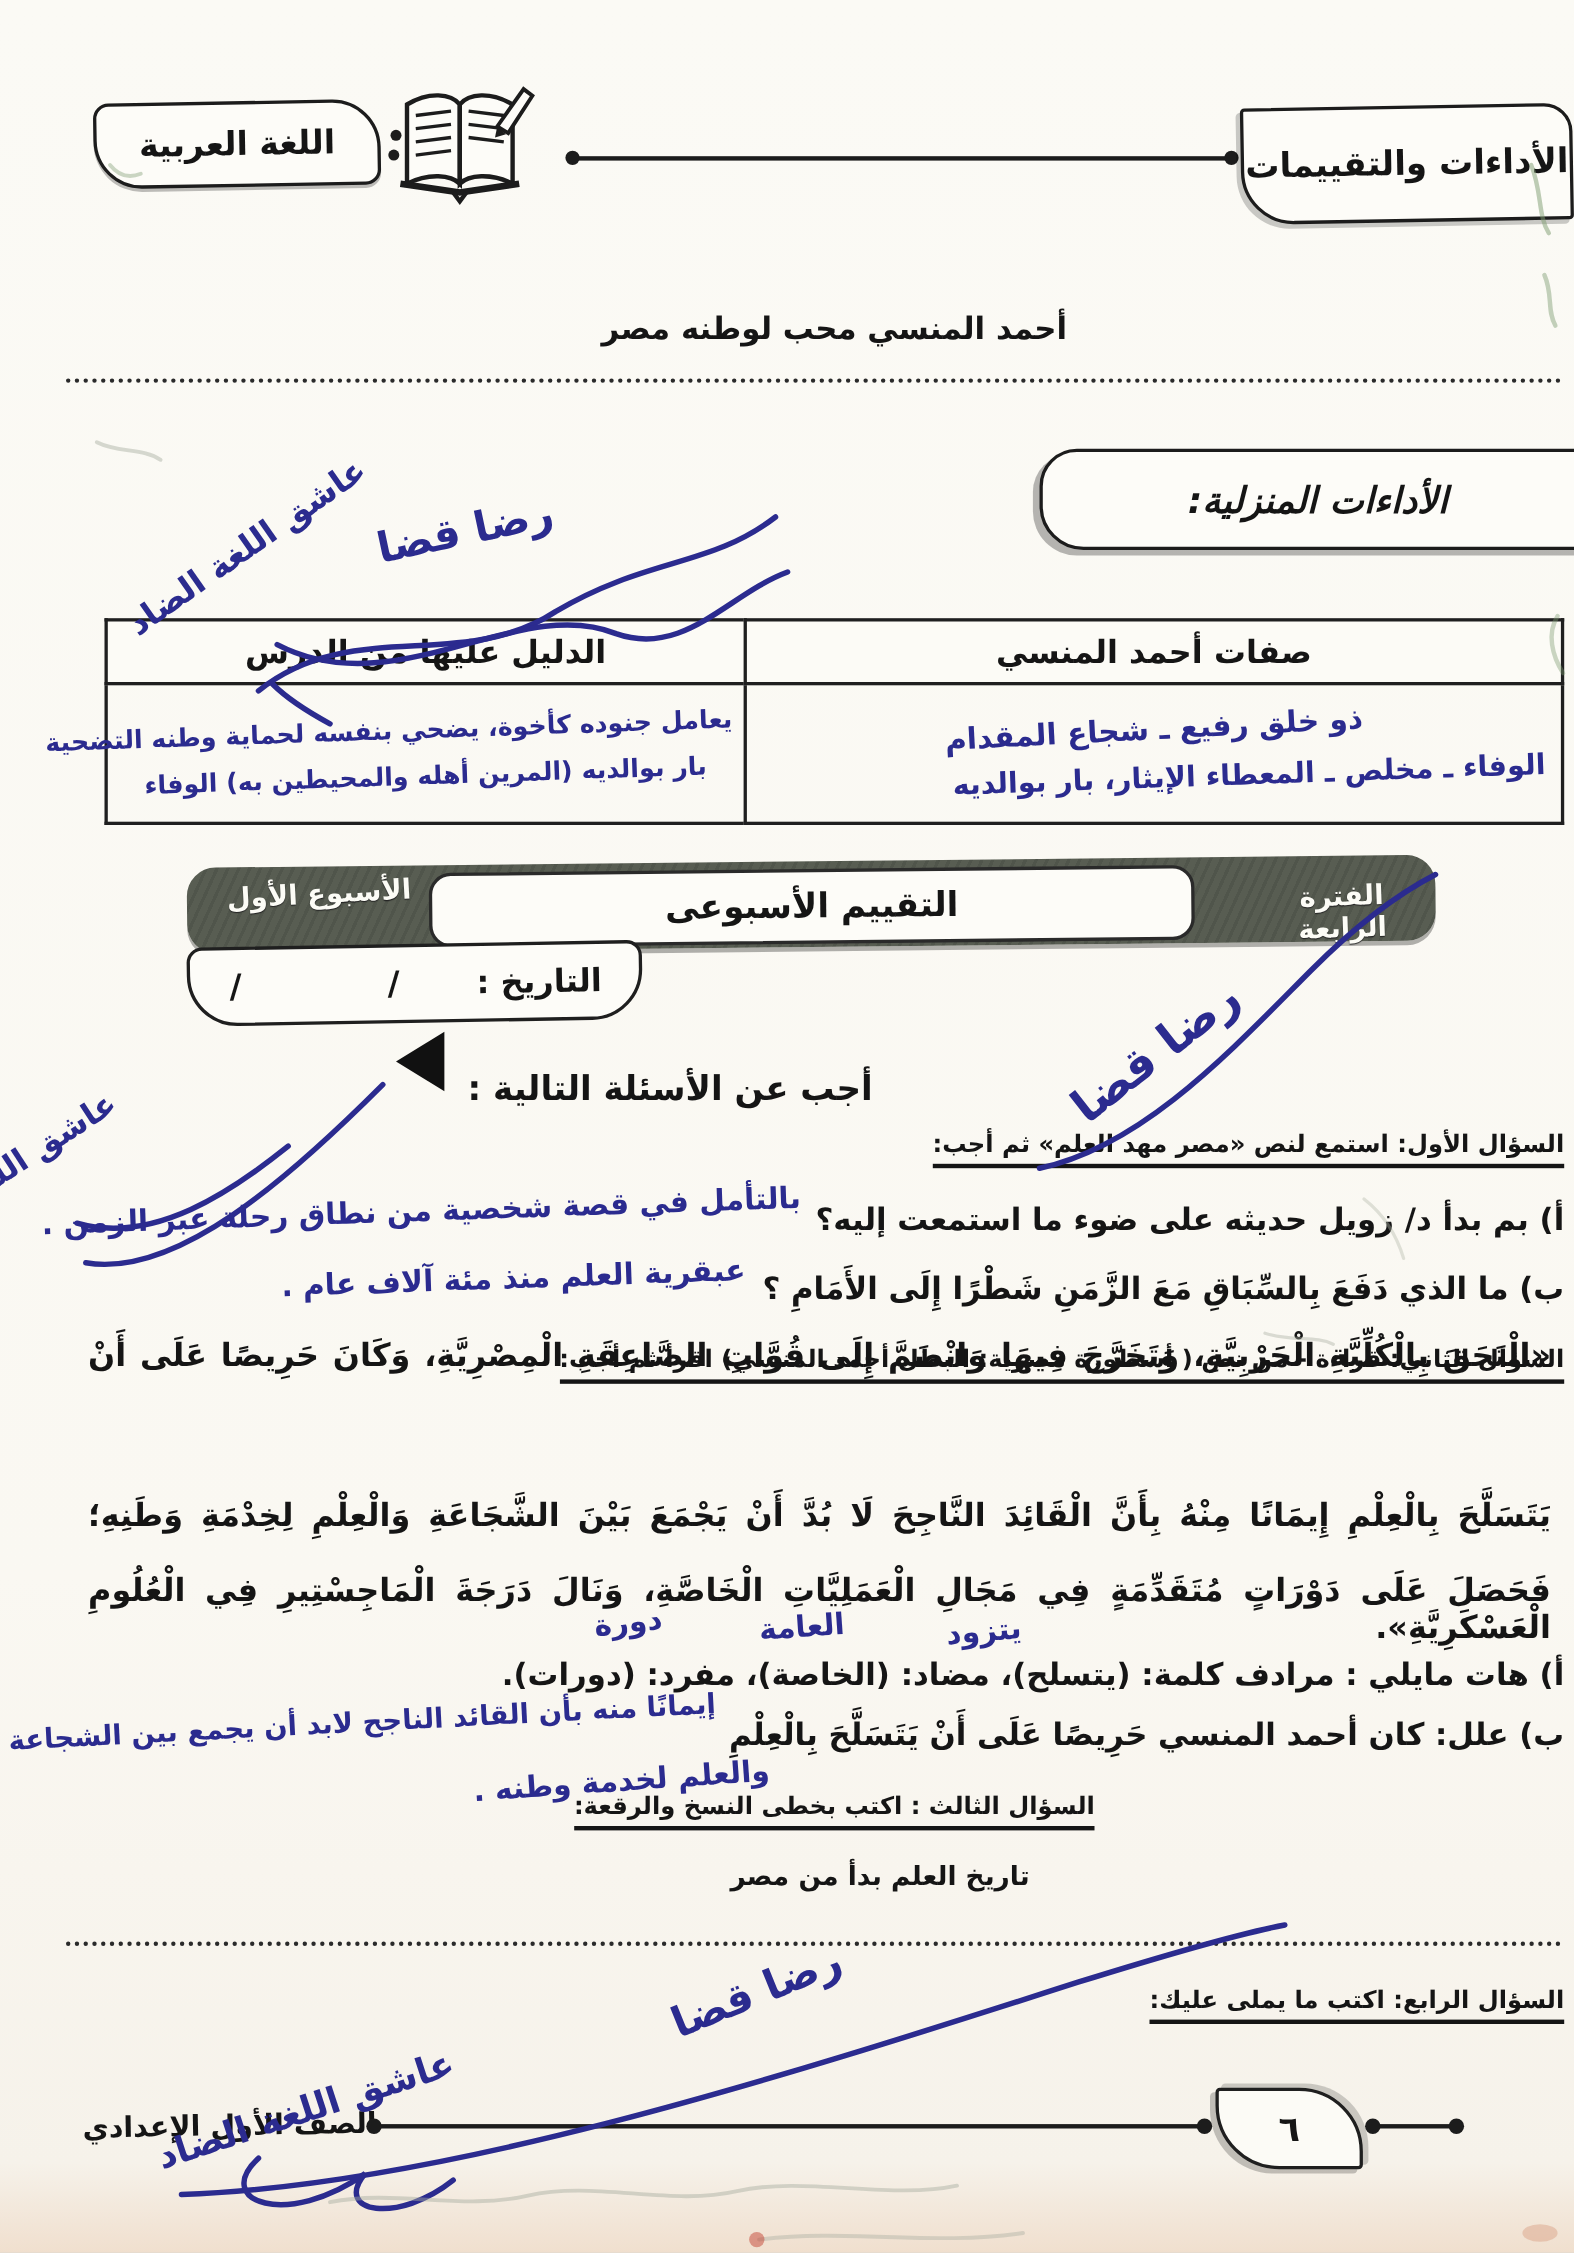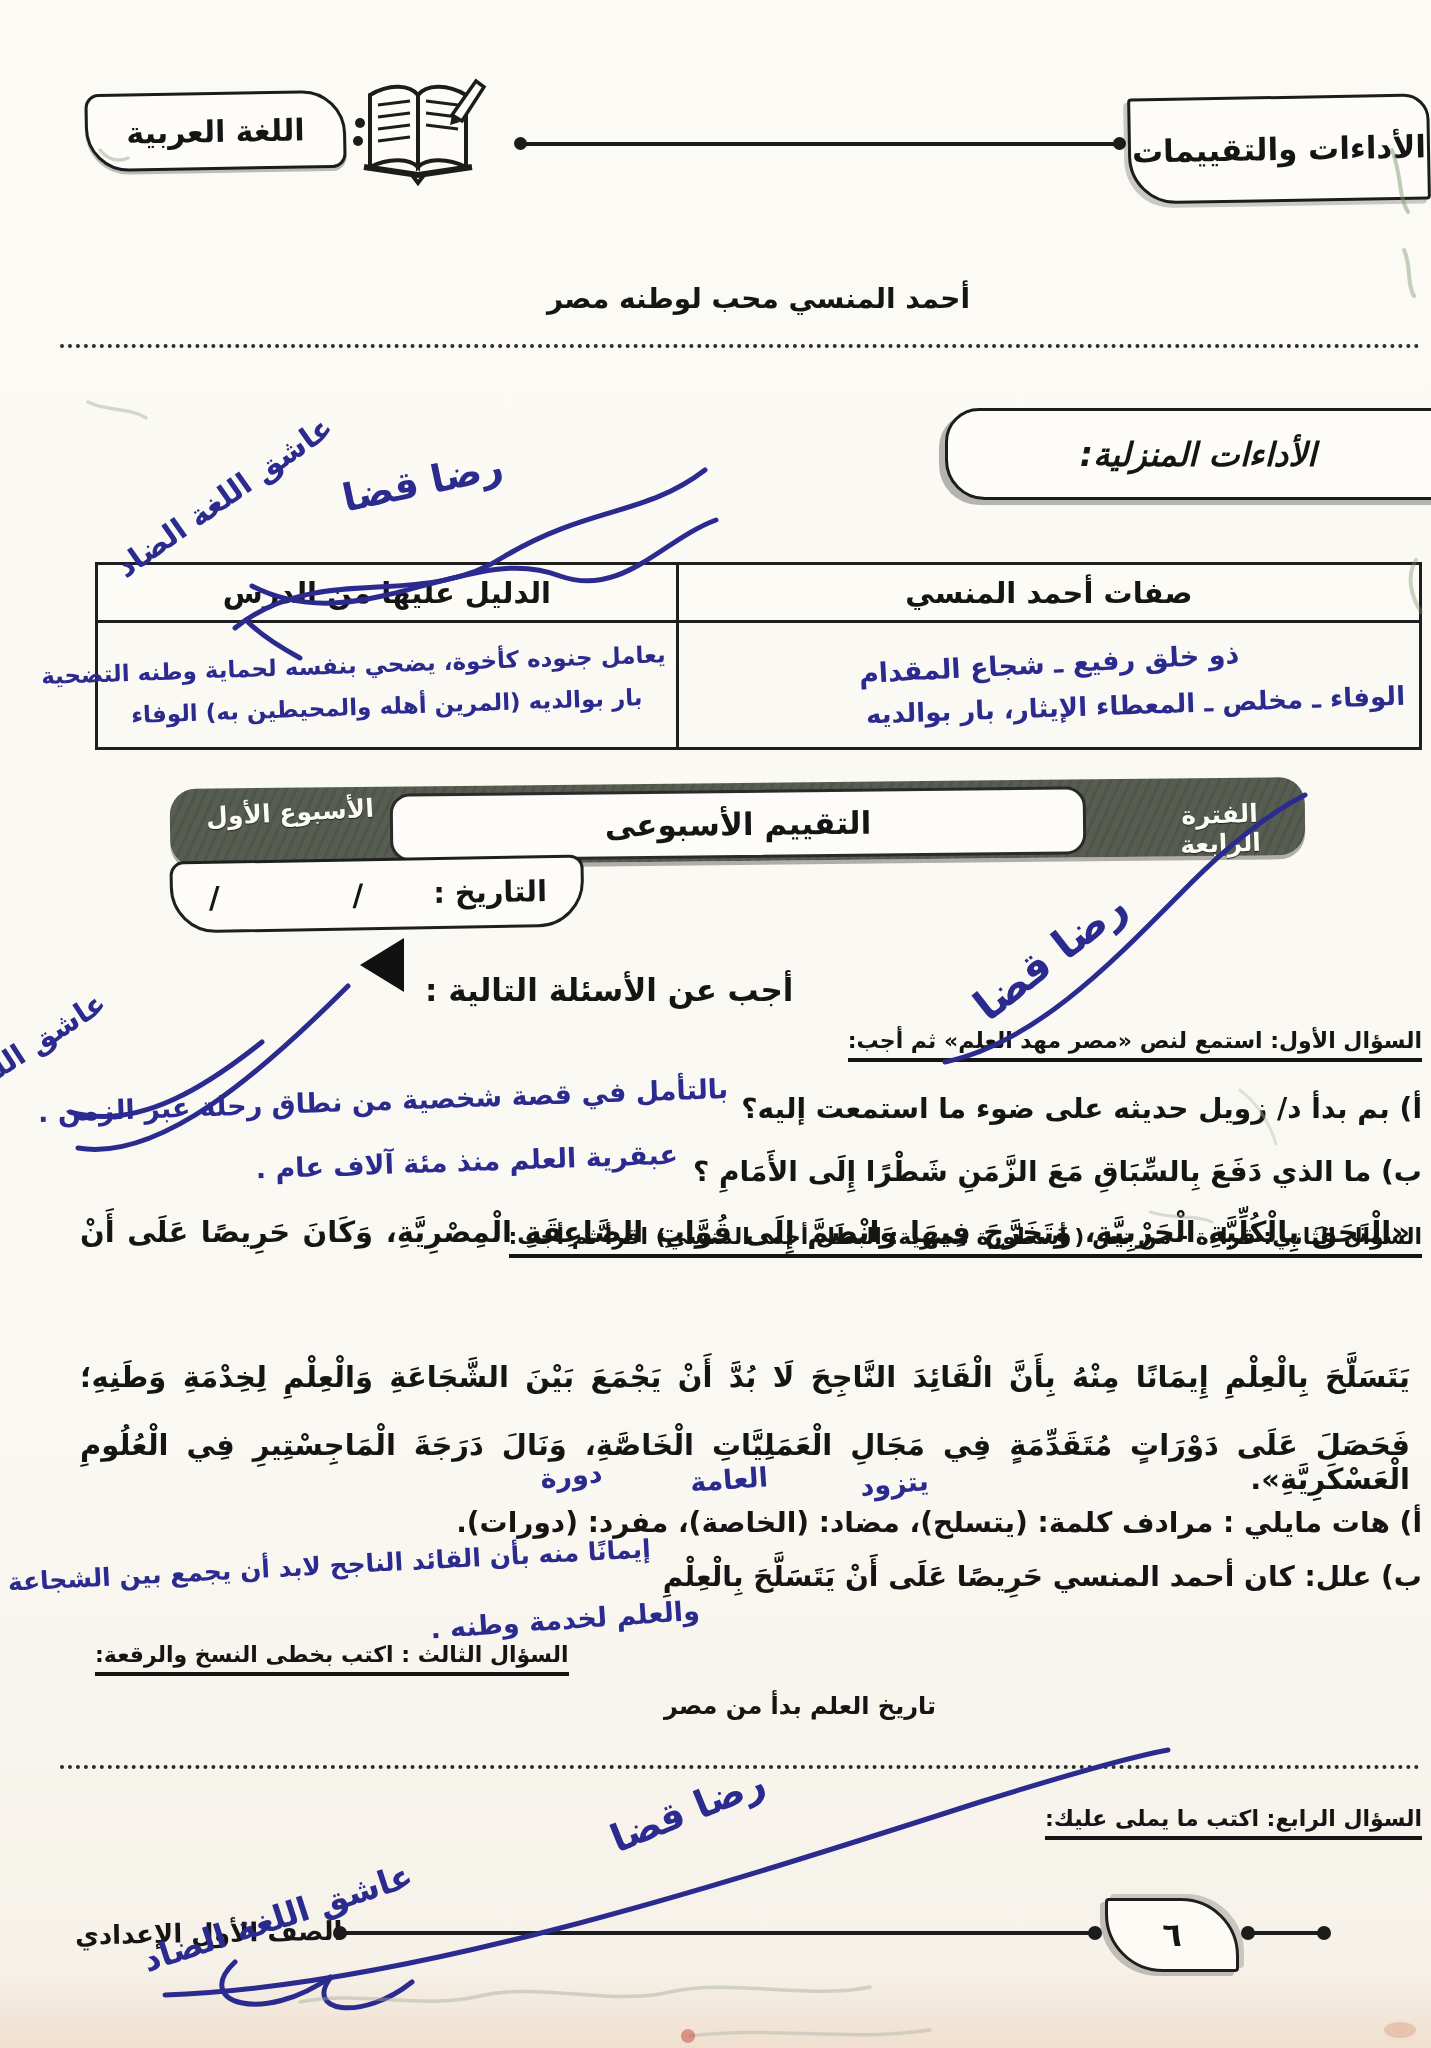"السؤال الثالث : اكتب بخطى" div.abs { margin-top: 12px -> none; text-align: left -> center }
